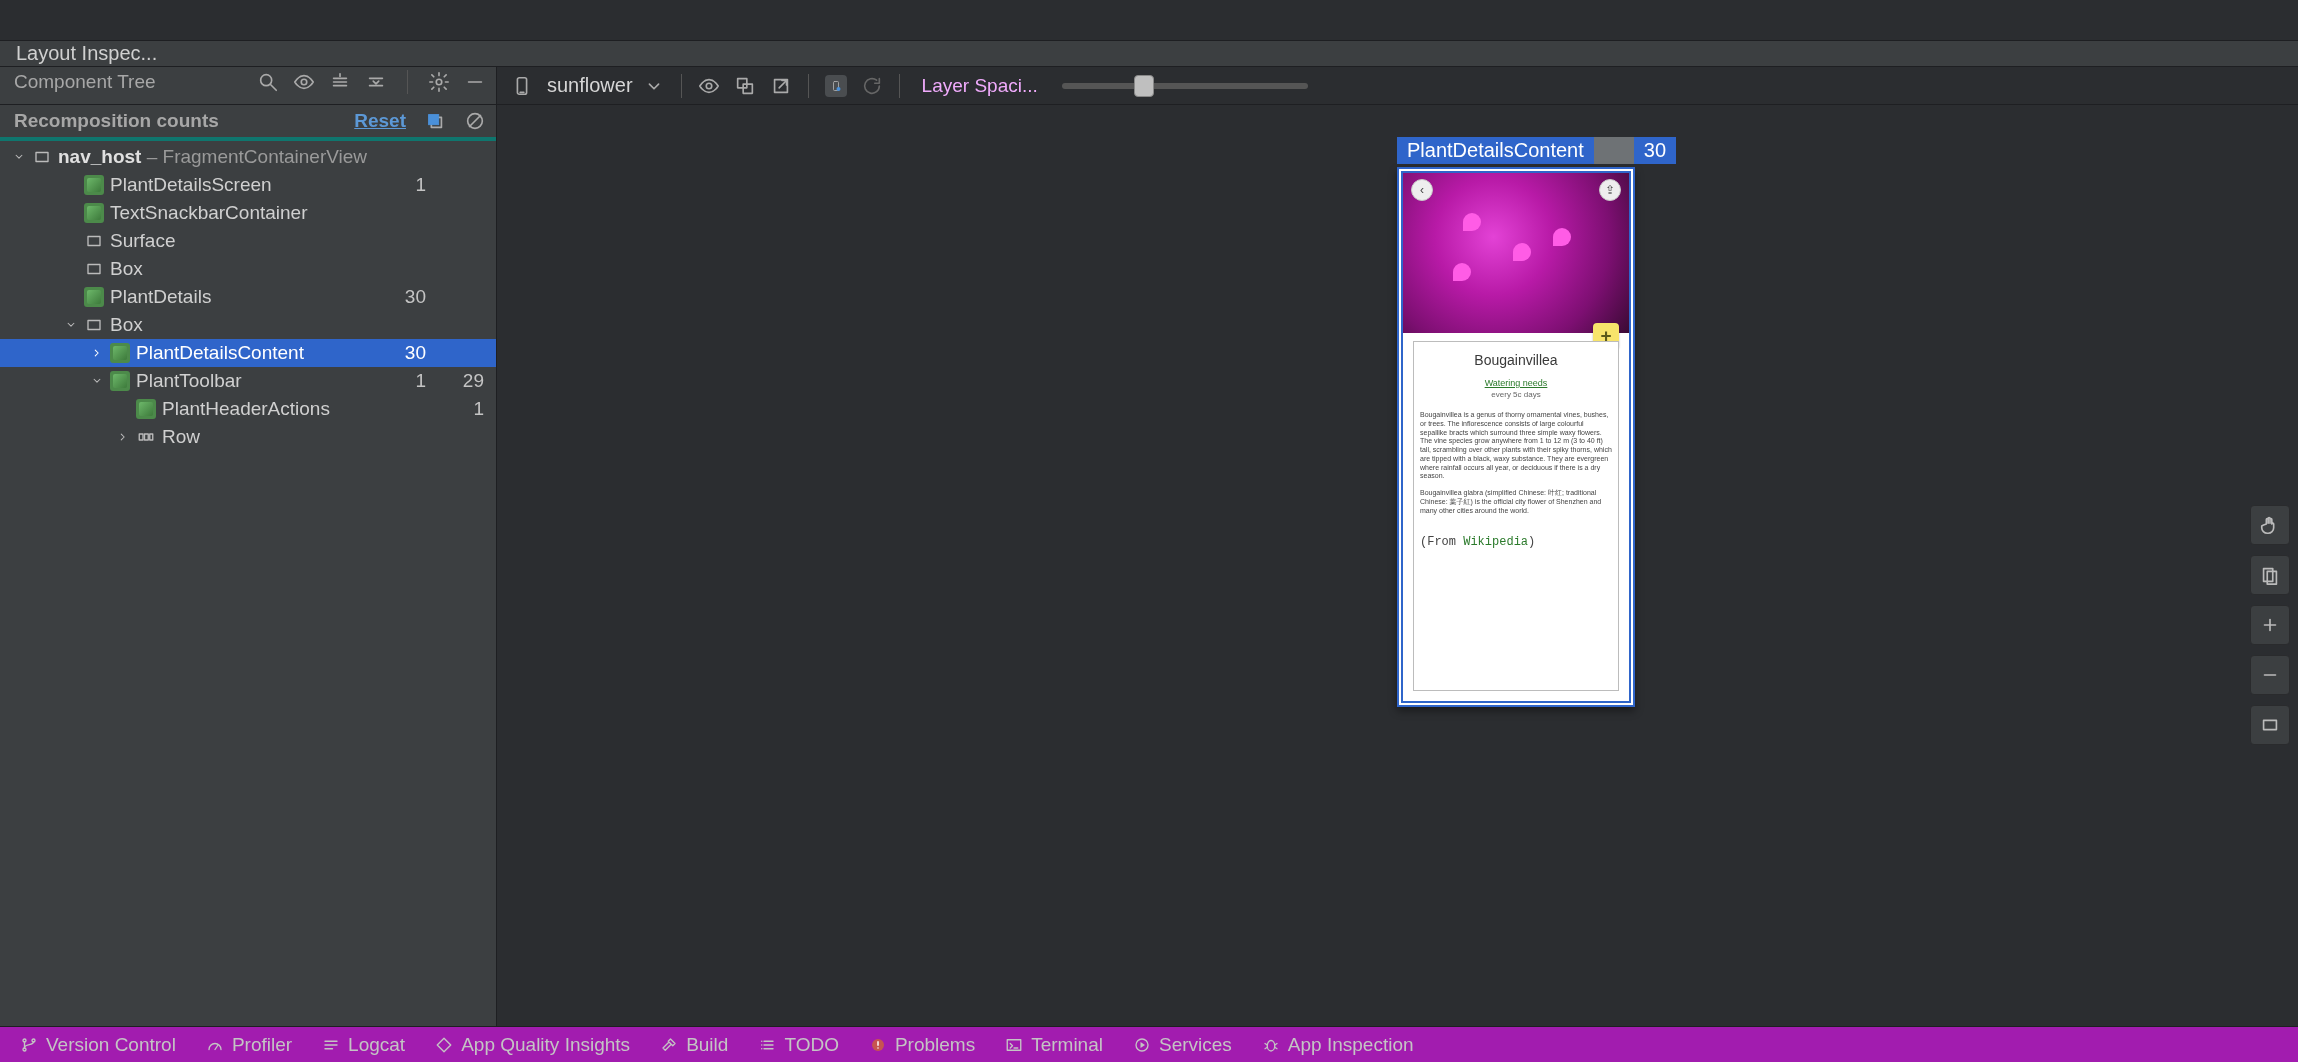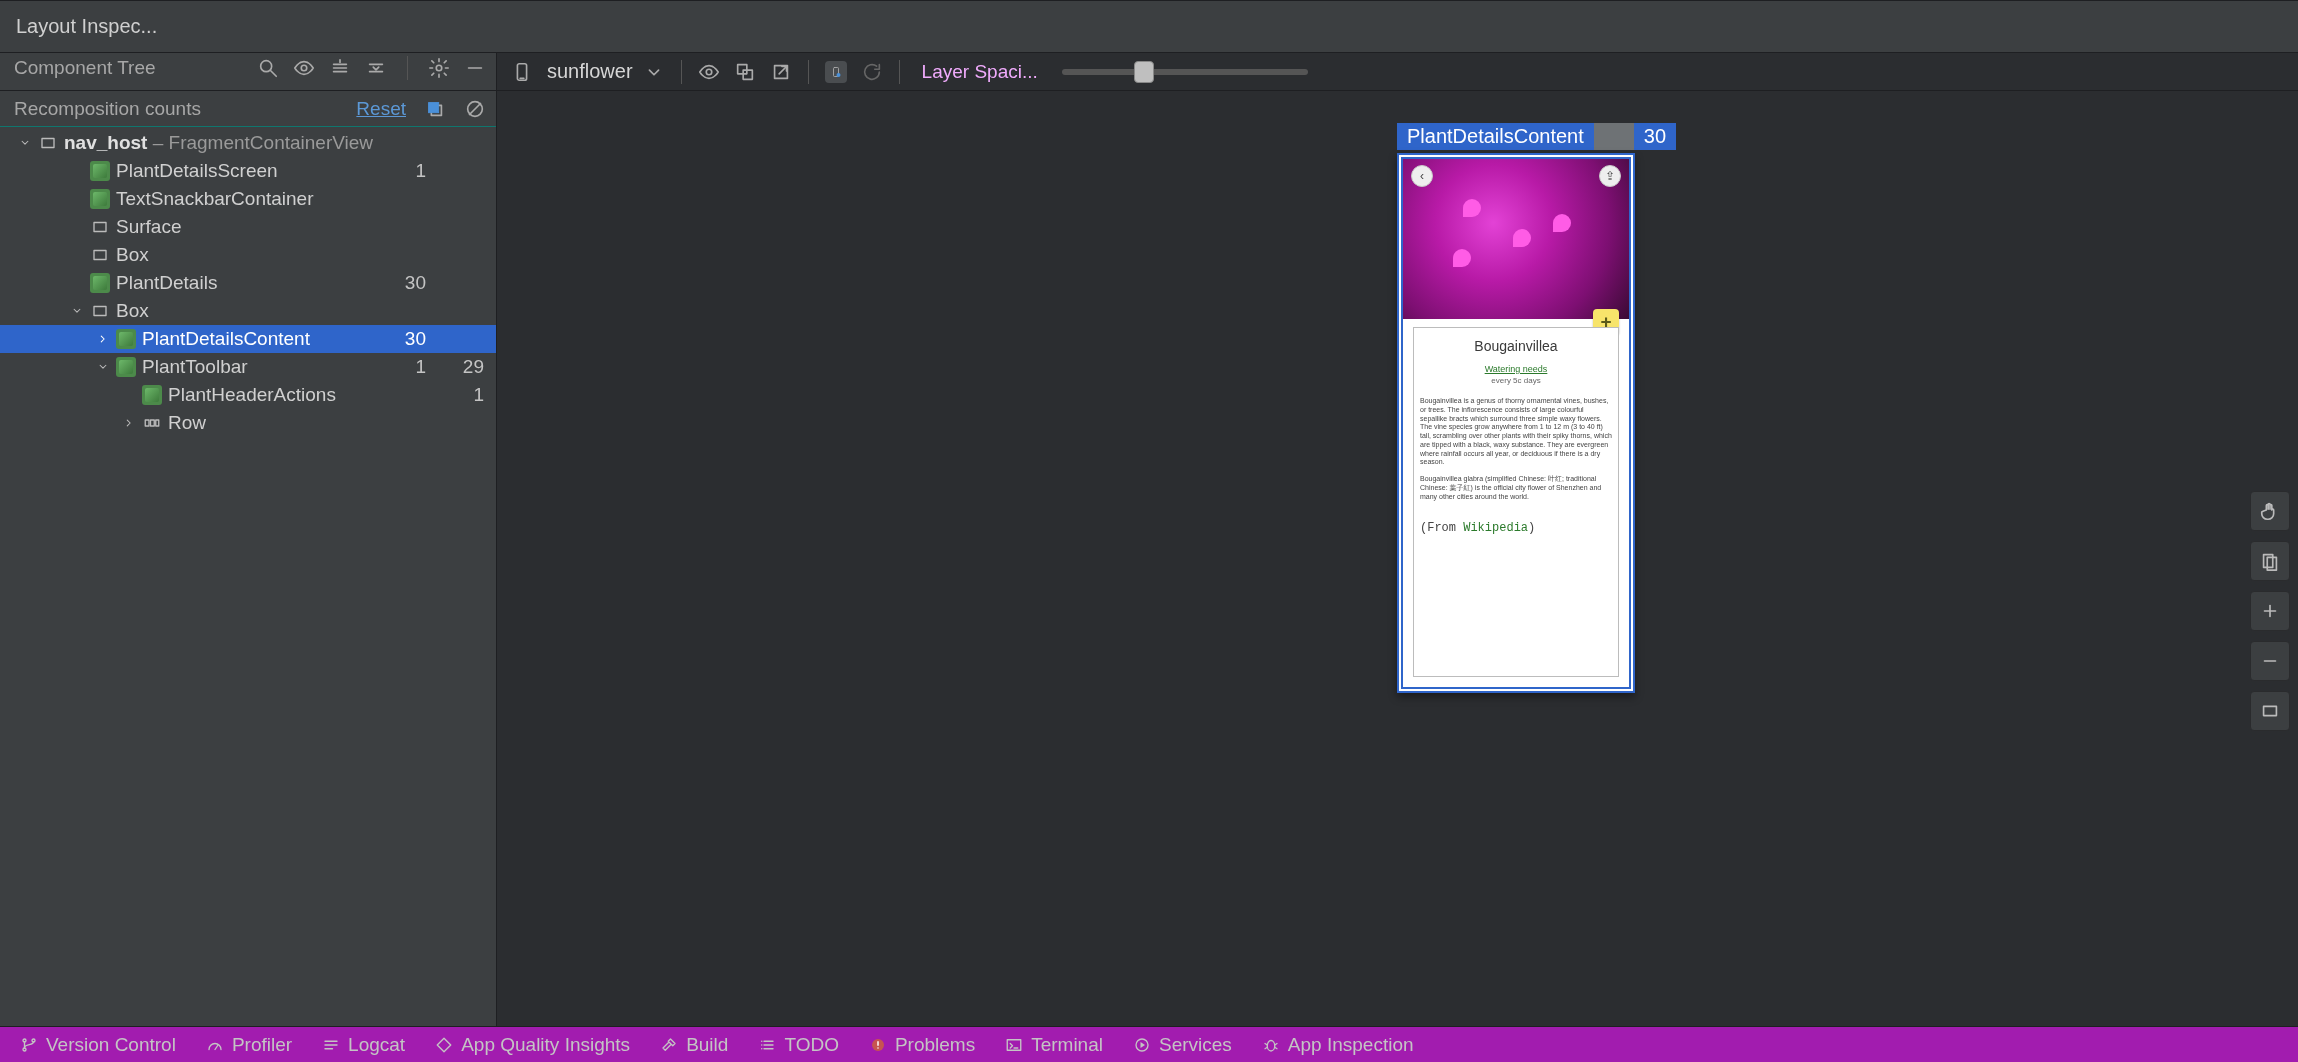"Layout Inspec..." .titlebar { height: 52px -> 26px; margin-top: none -> 40px }
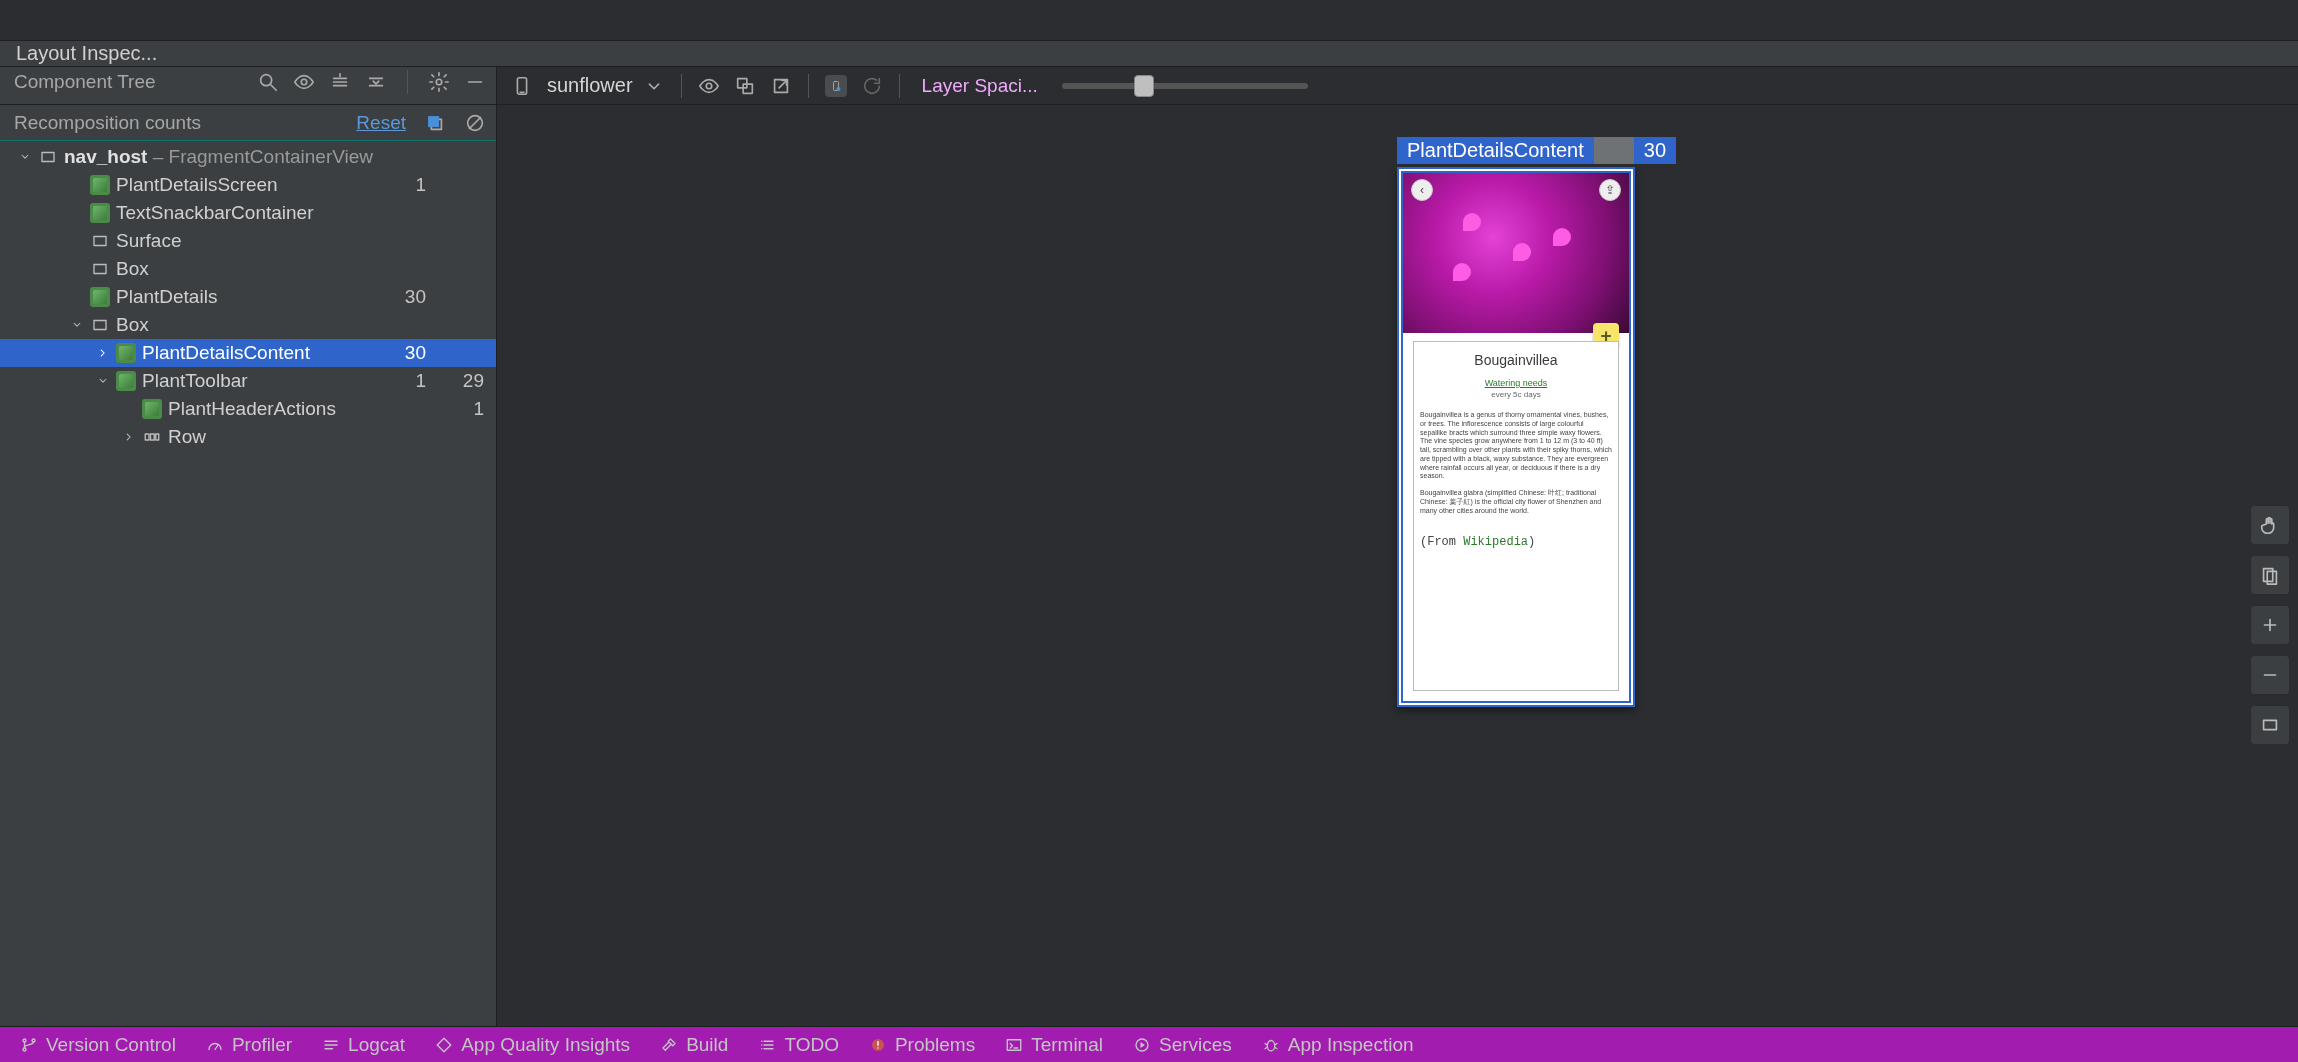"Recomposition counts" .recount-bar { border-bottom: 1px solid #0f766e -> 4px solid #0f766e; font-weight: none -> bold }
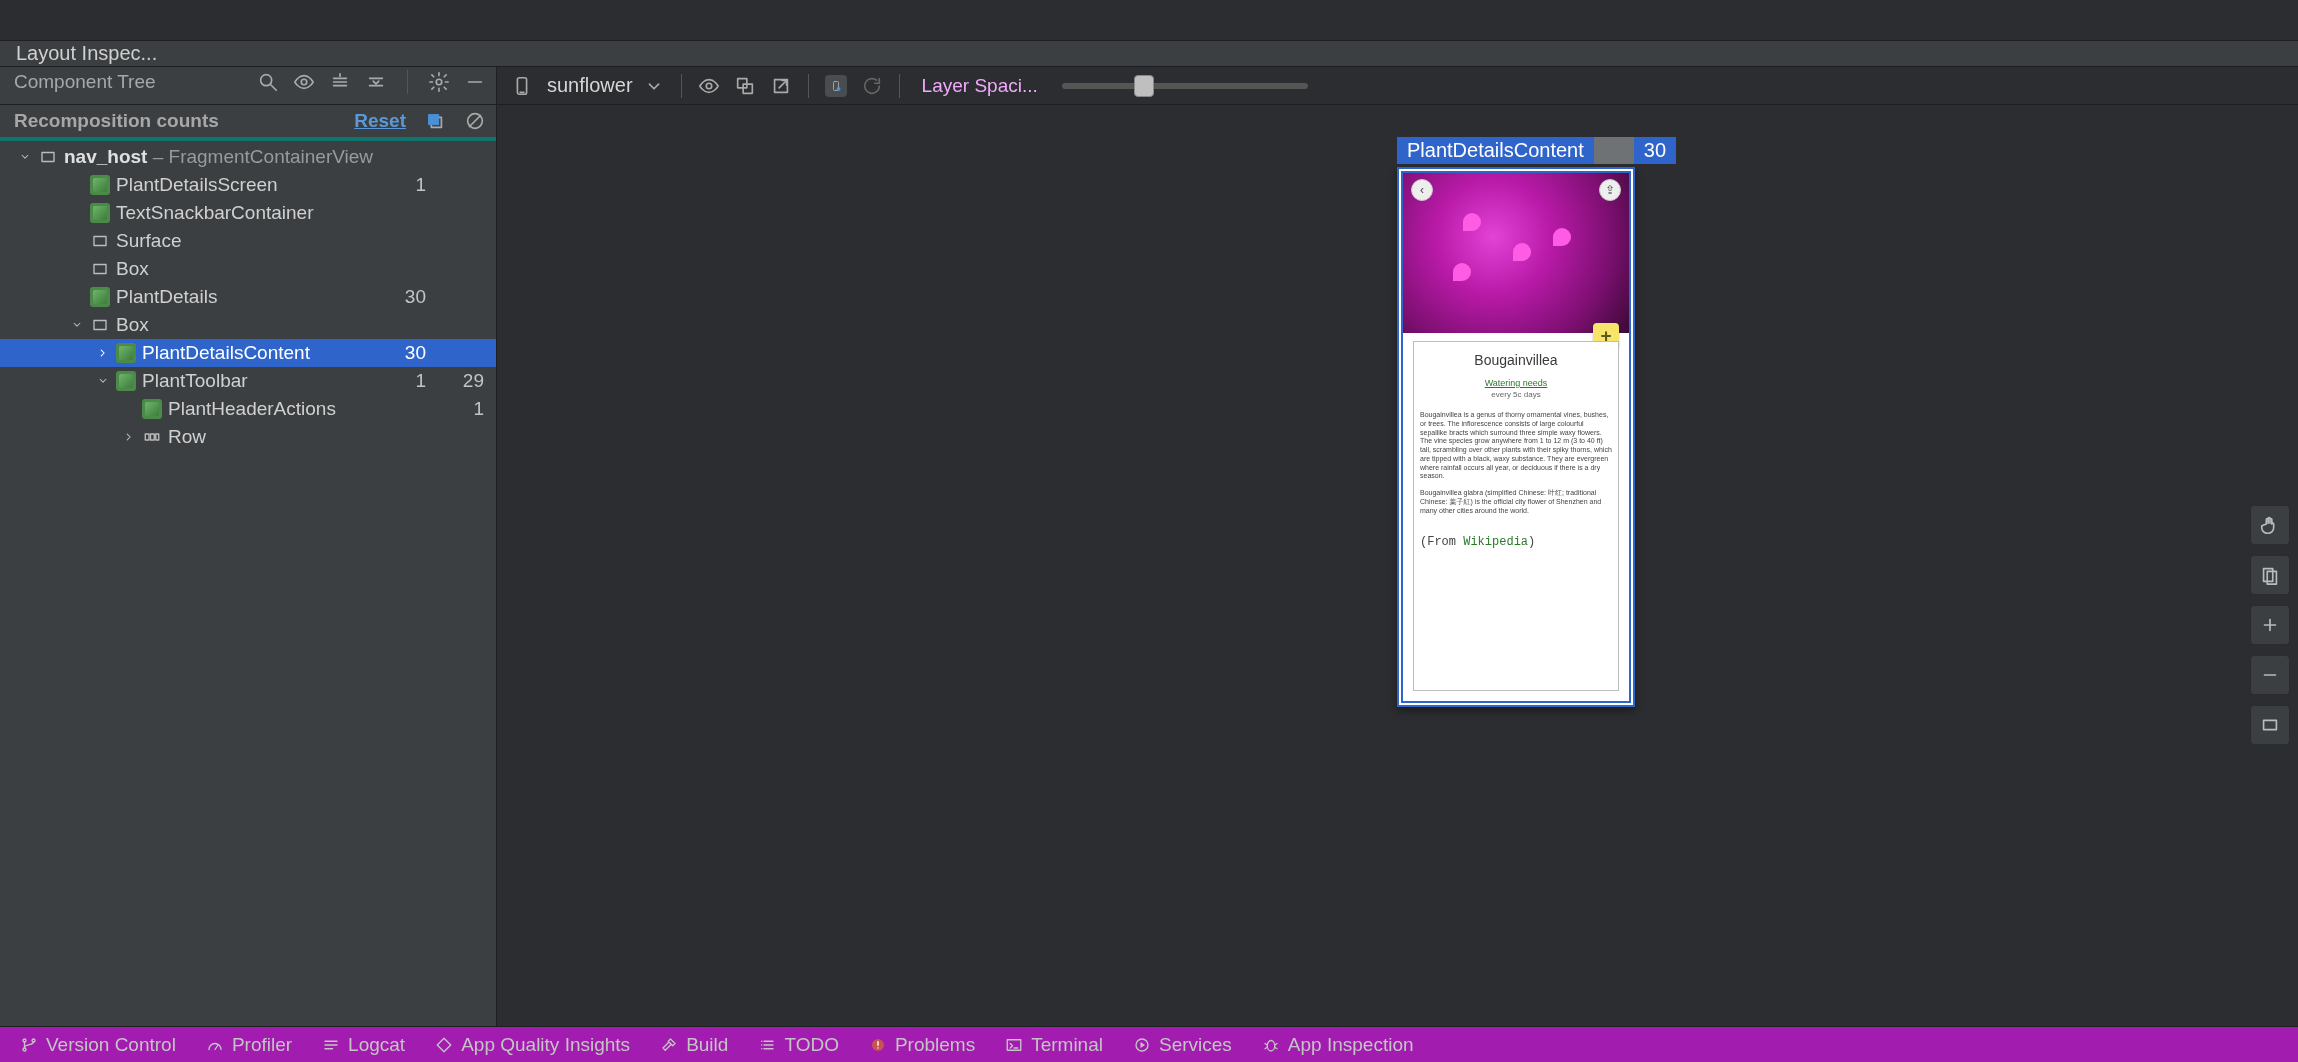"nav_host – FragmentContainerView" .tree-row { padding-left: 10px -> 4px }
